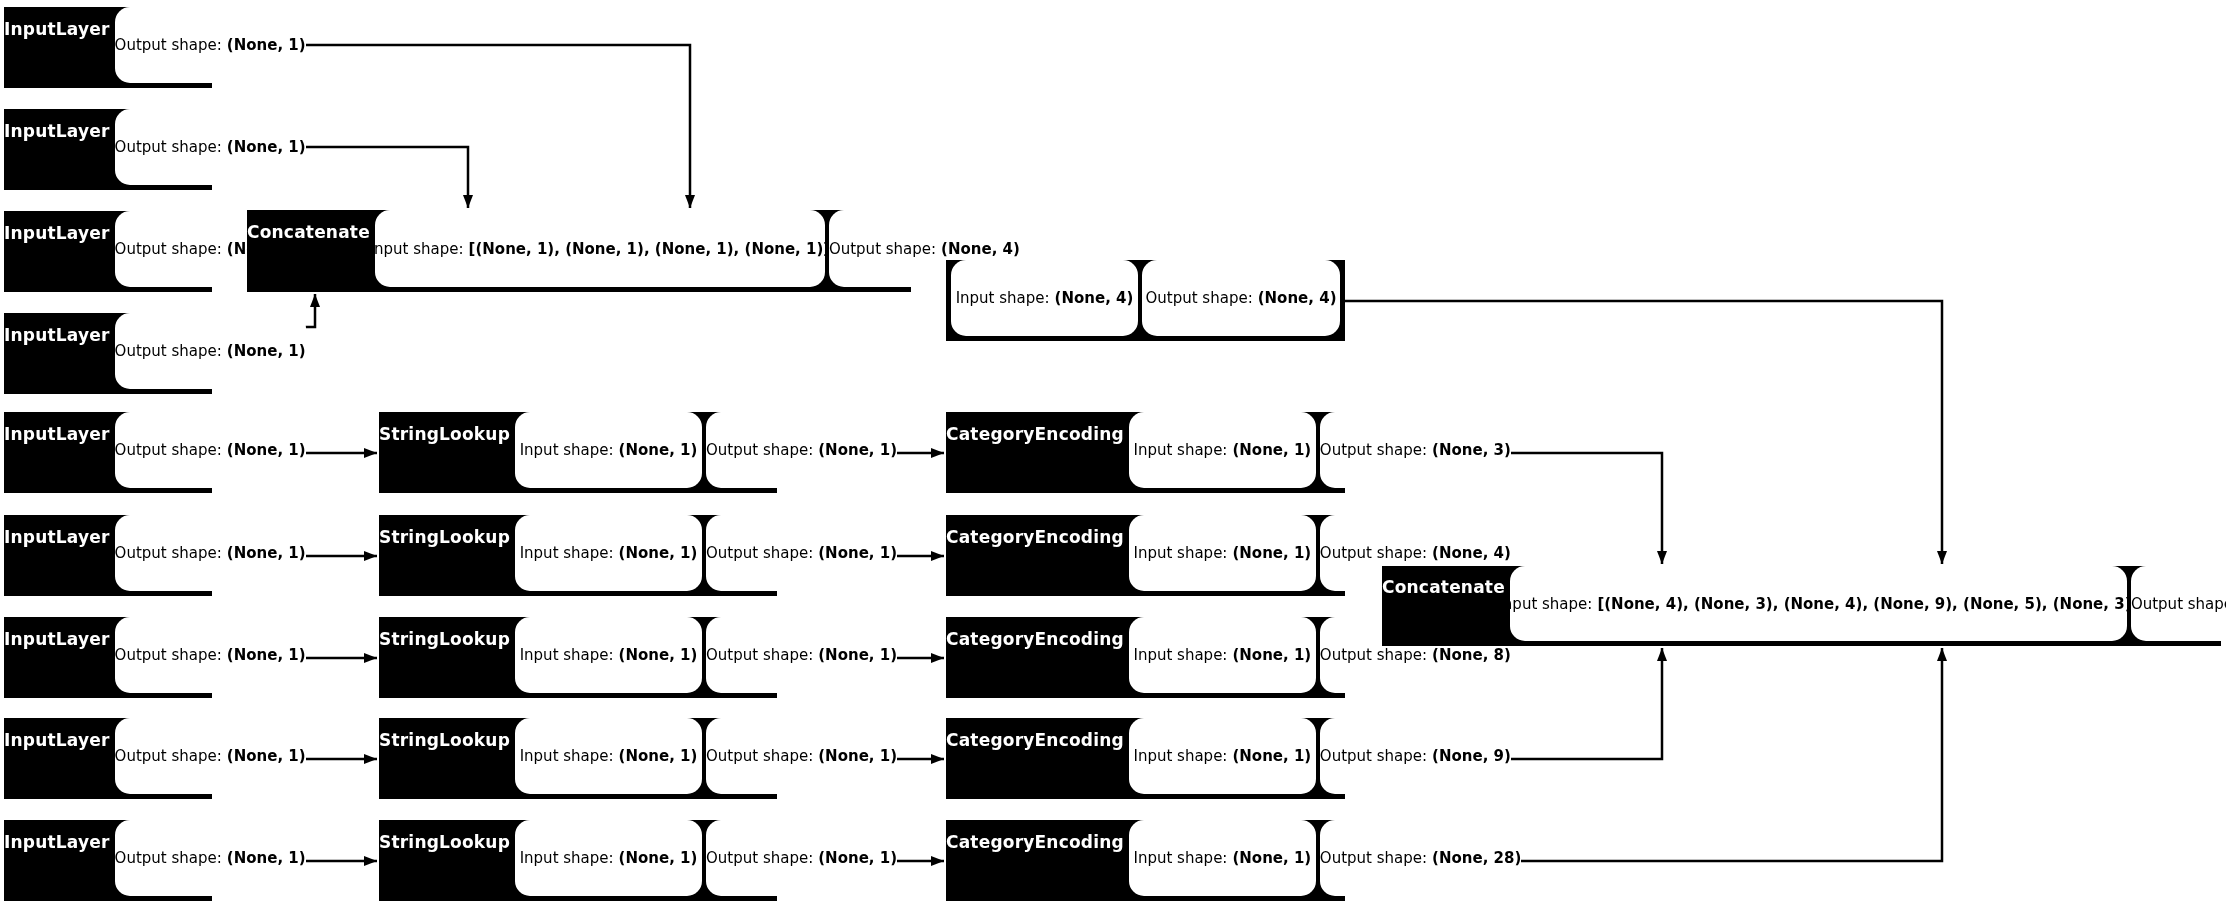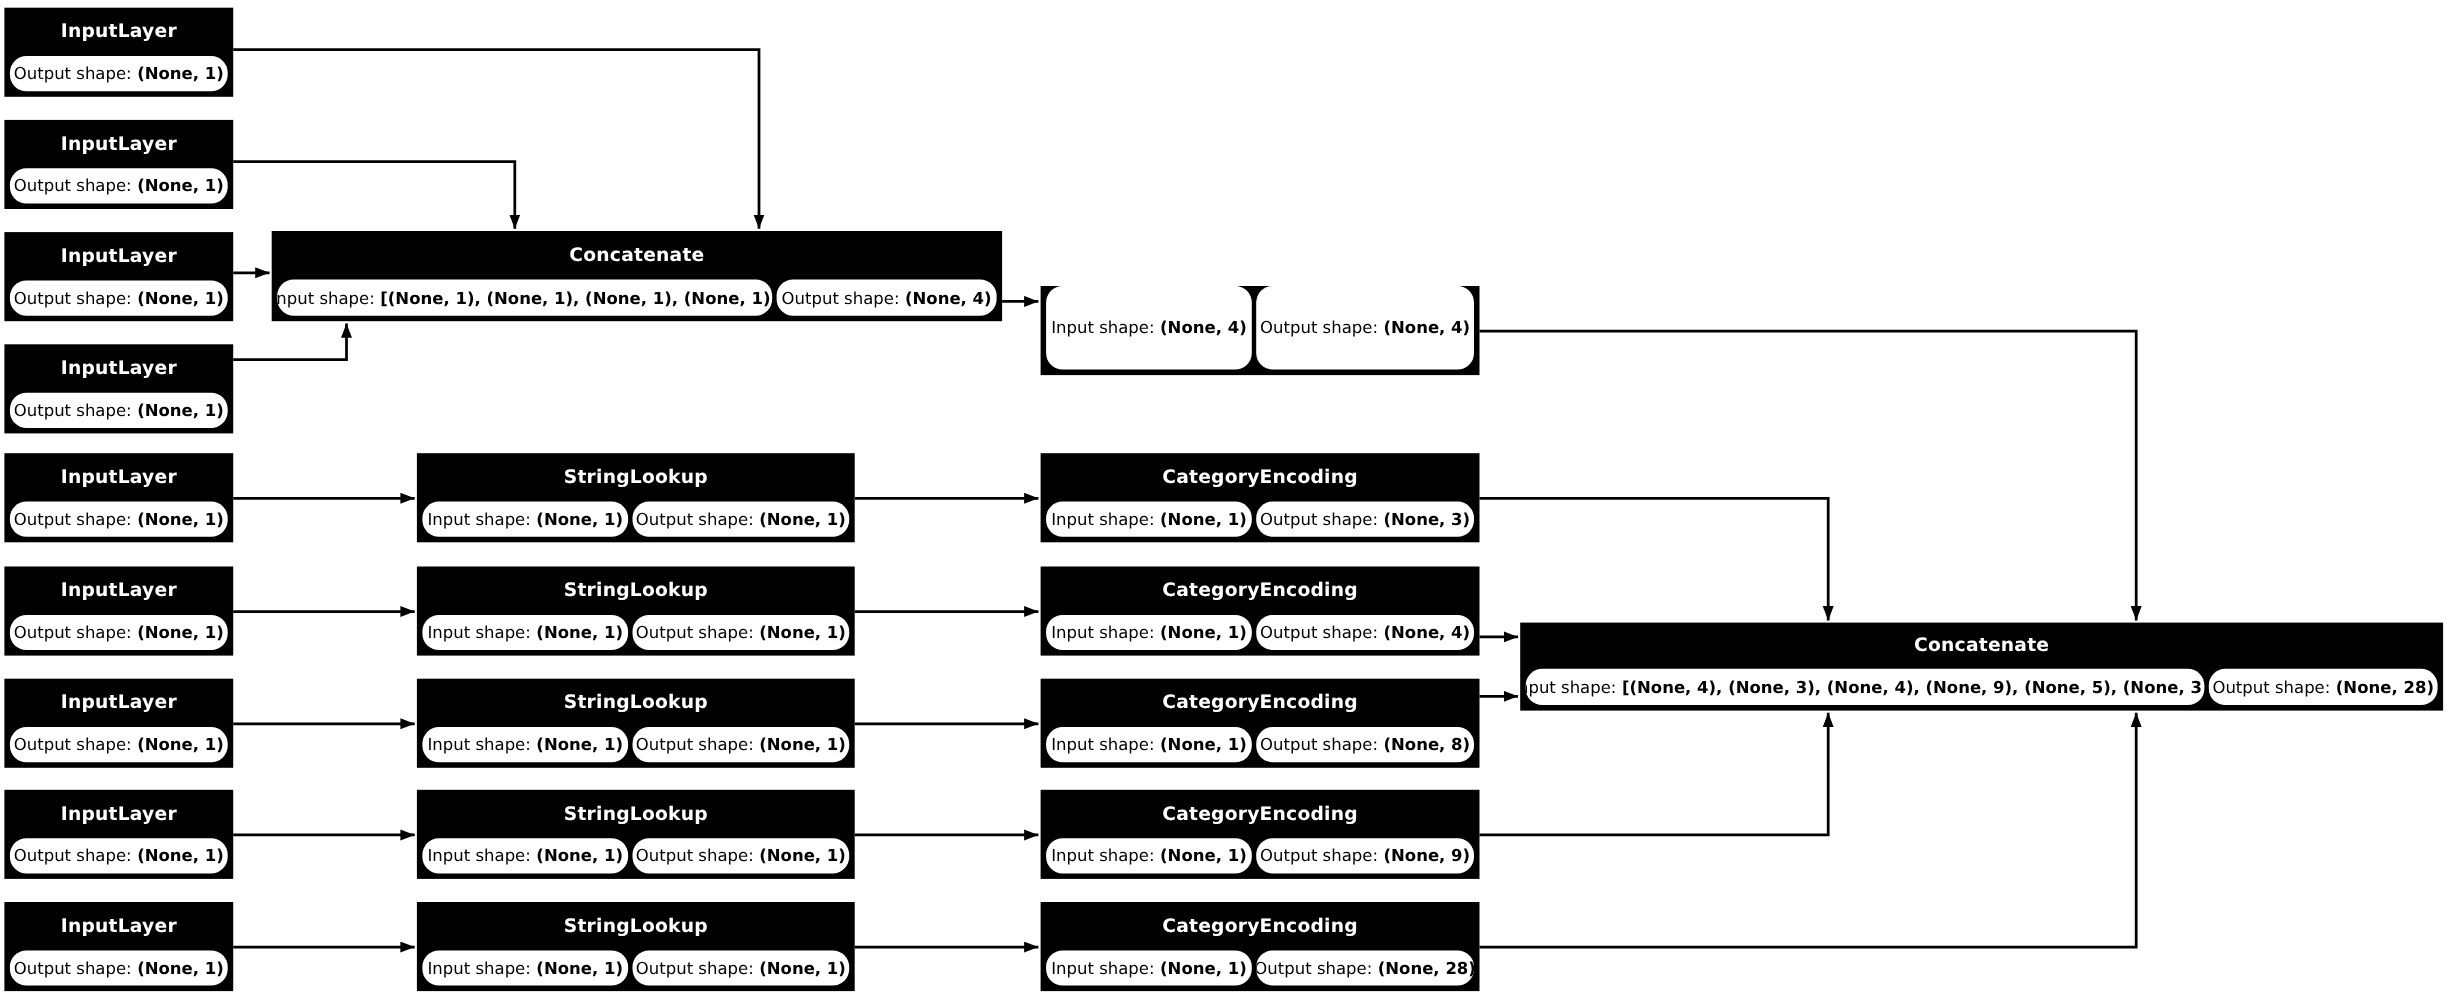"InputLayer" .node { flex-direction: column -> row }
